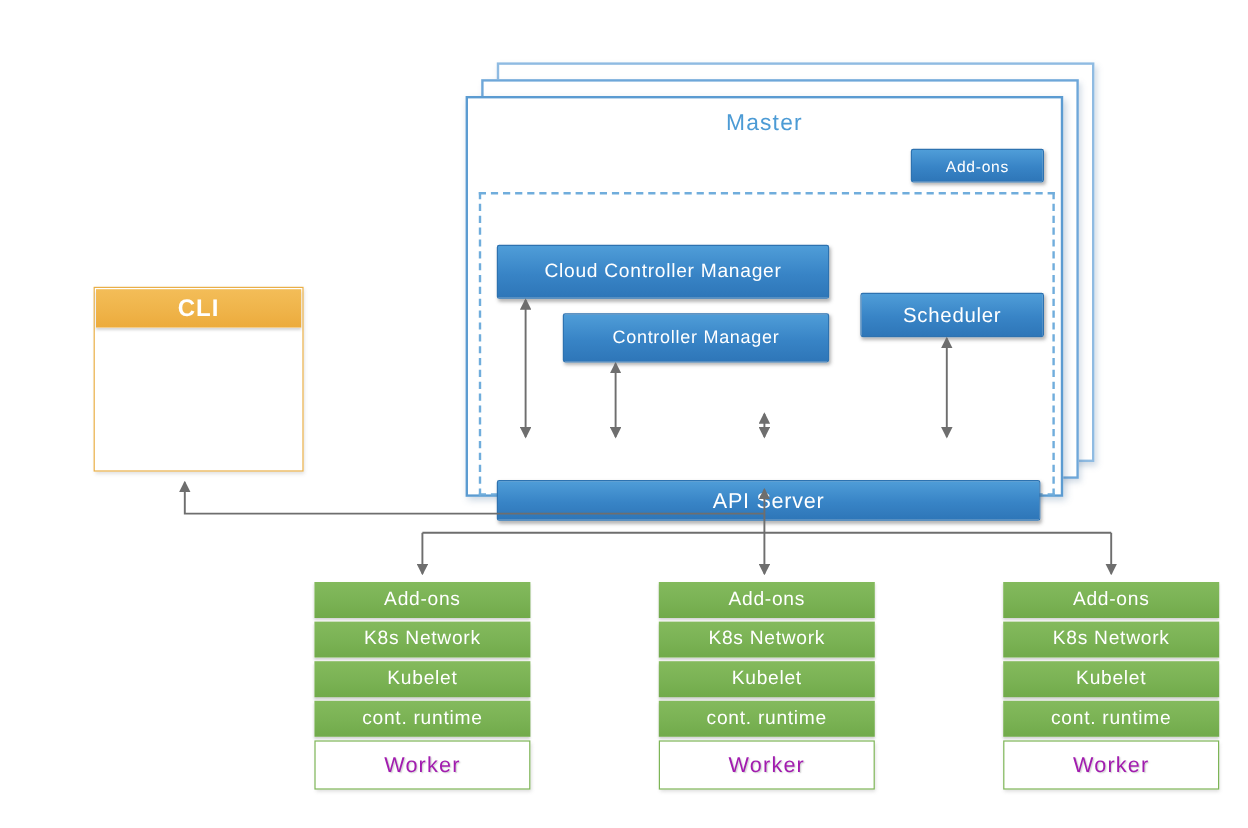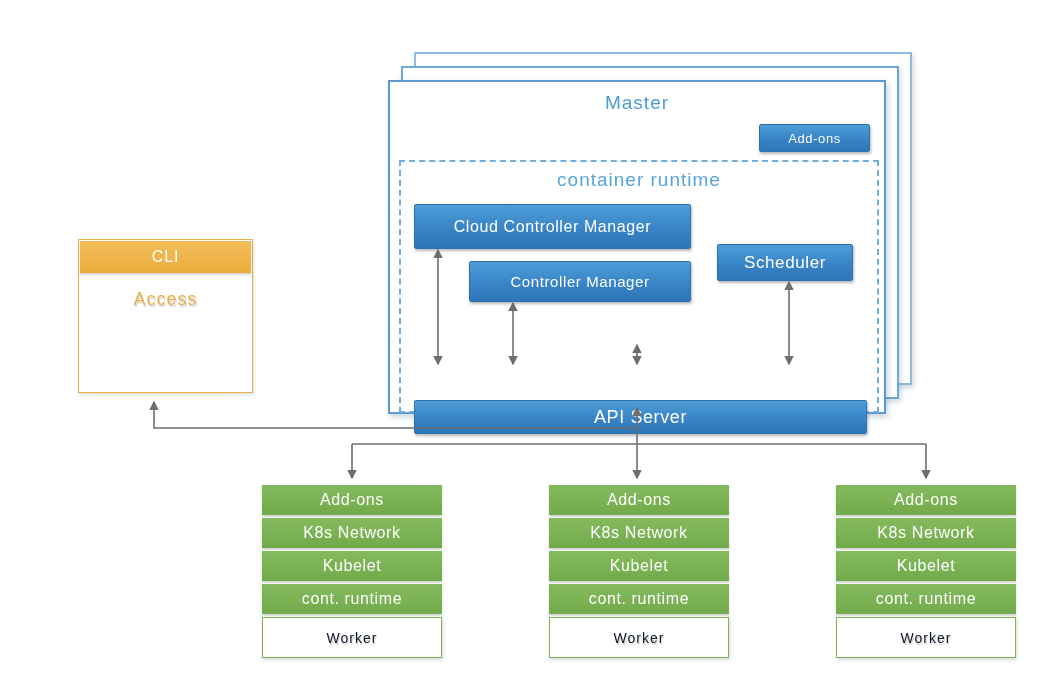"container runtime" div.runtime-title { html: <div>container runtime</div> -> none }
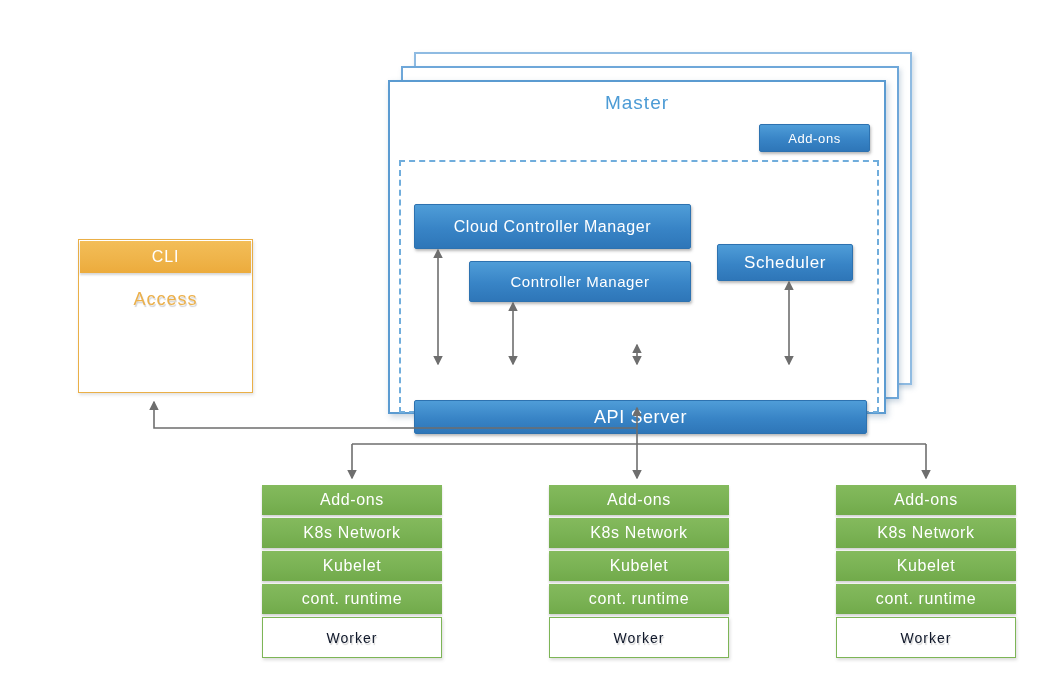"CLI" .access-row { font-size: 16px -> 20px; font-weight: none -> bold }
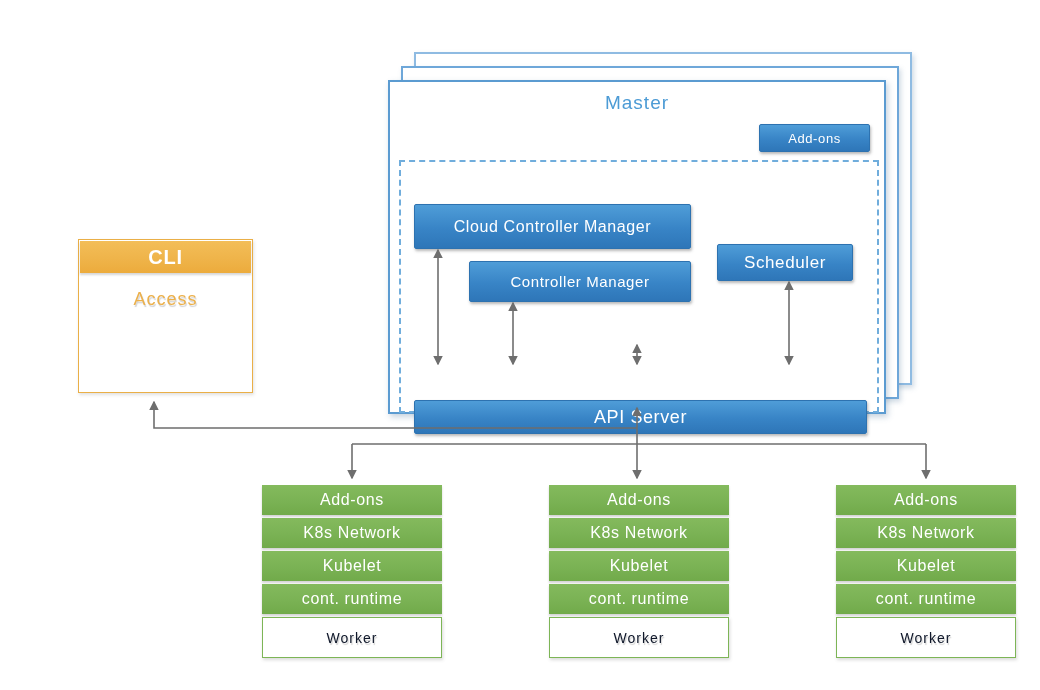"Scheduler" .btn-sched { width: 136px -> 153px }
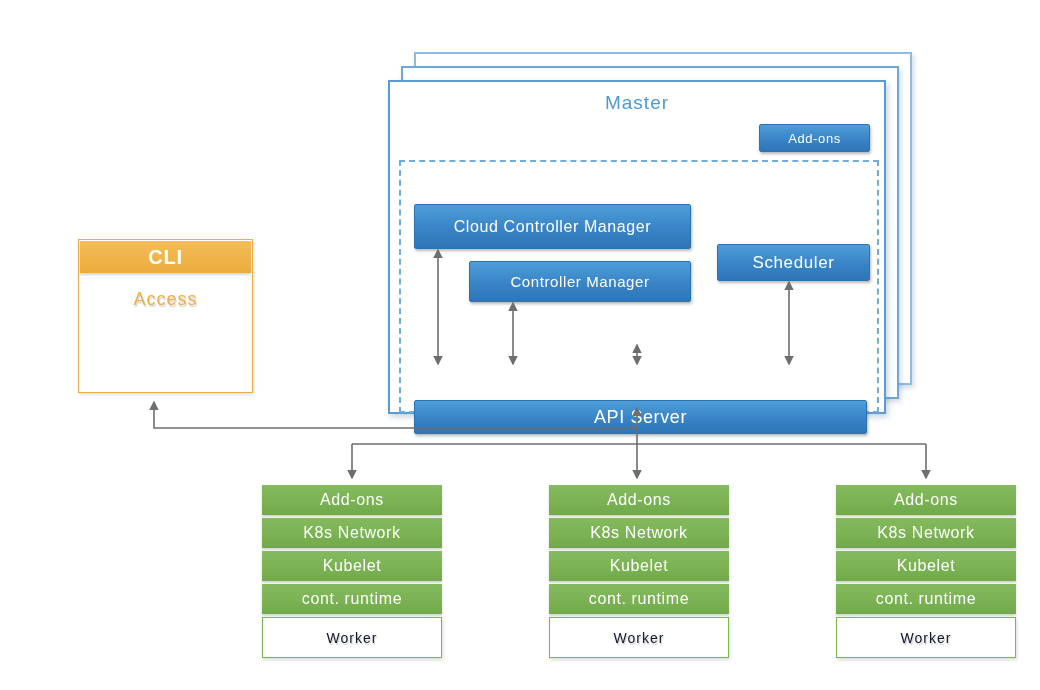"Access" div.access-label { html: <div>Access</div> -> none }
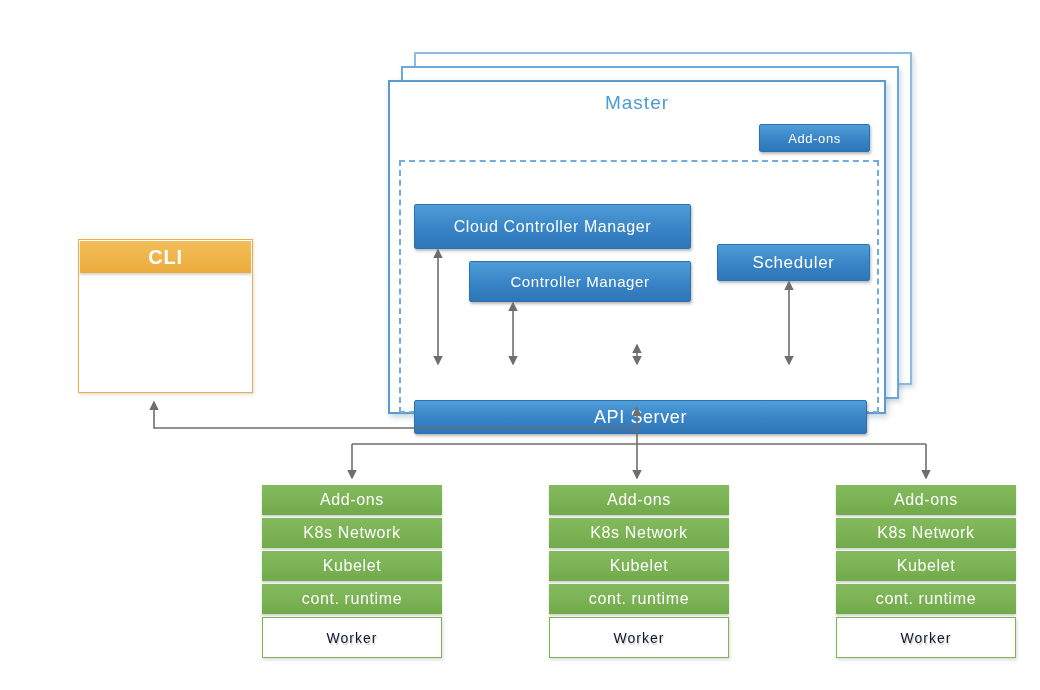"Worker" .worker-label { color: #0f172a -> #a21caf; font-size: 14px -> 18px }
